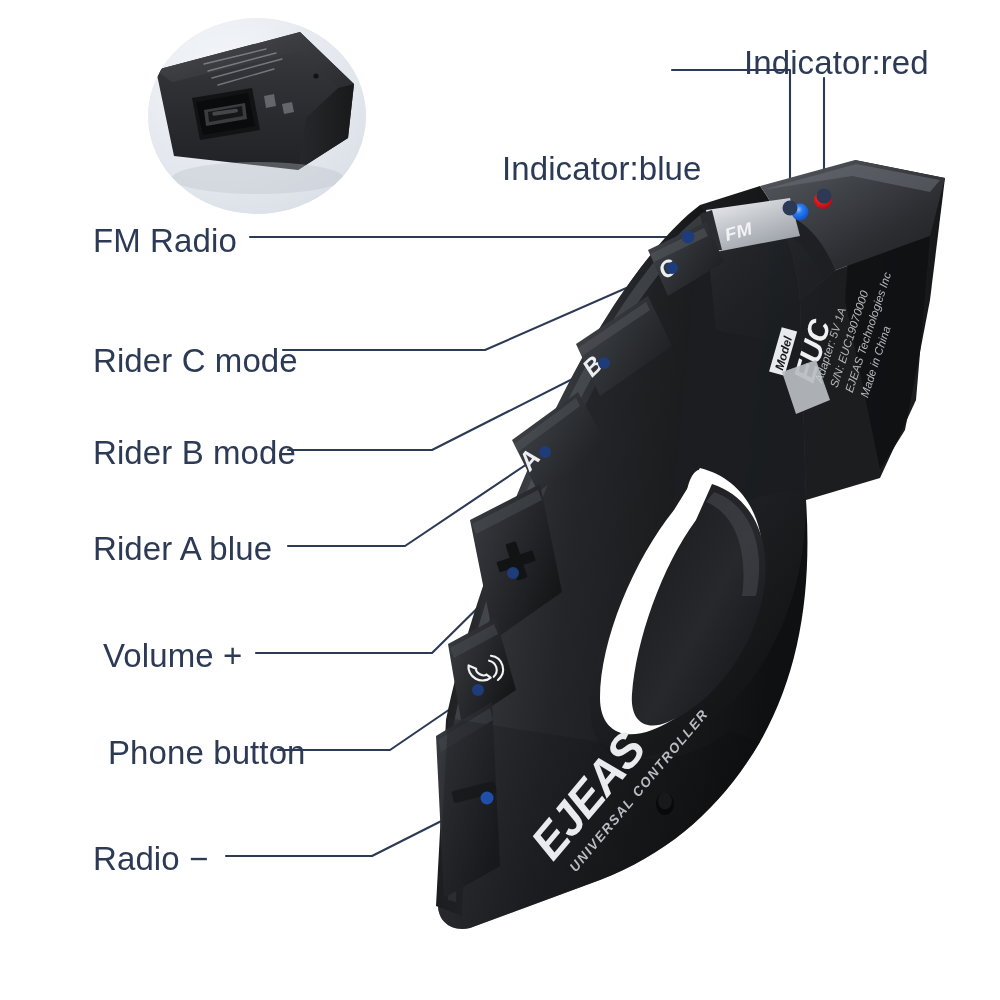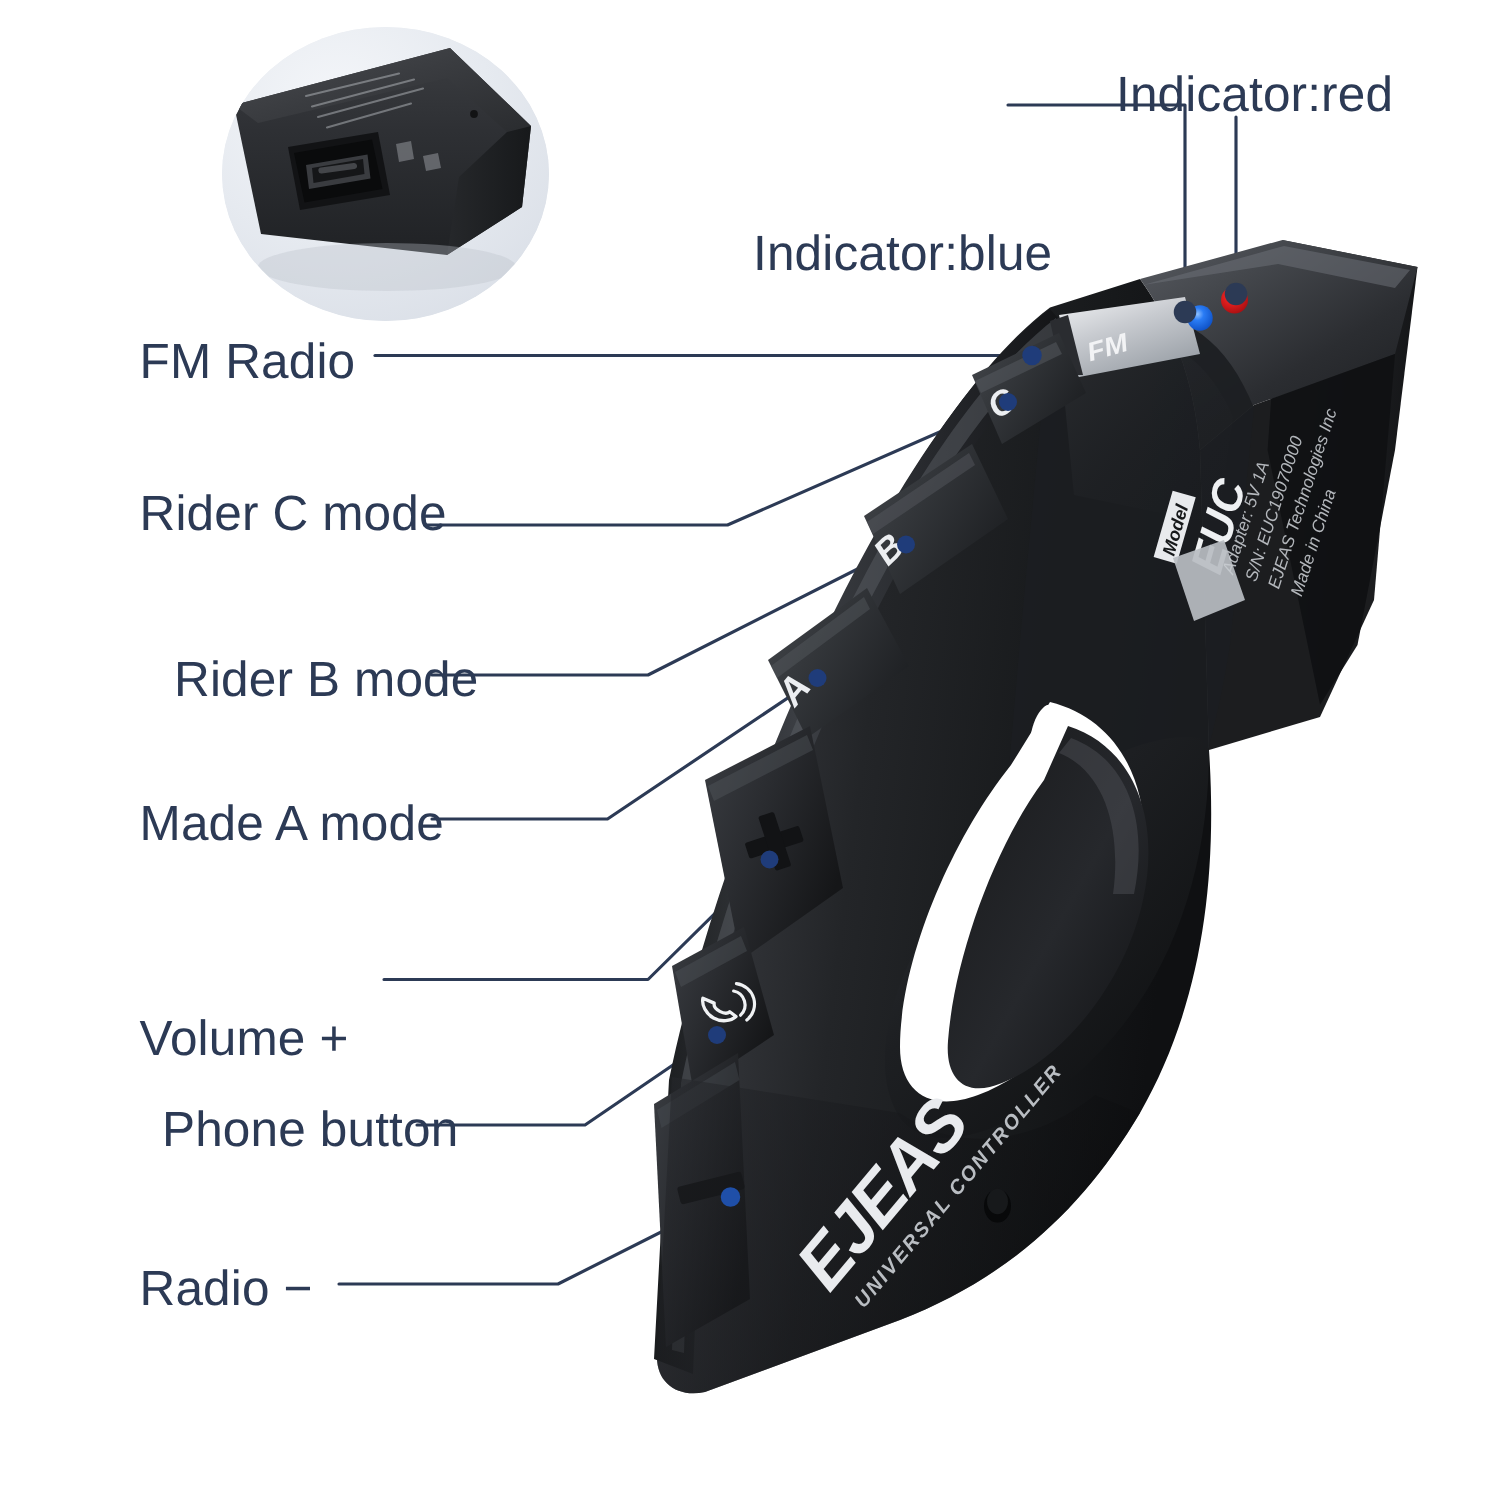"Rider C mode" div.callout-label { top: 325px -> 344px }
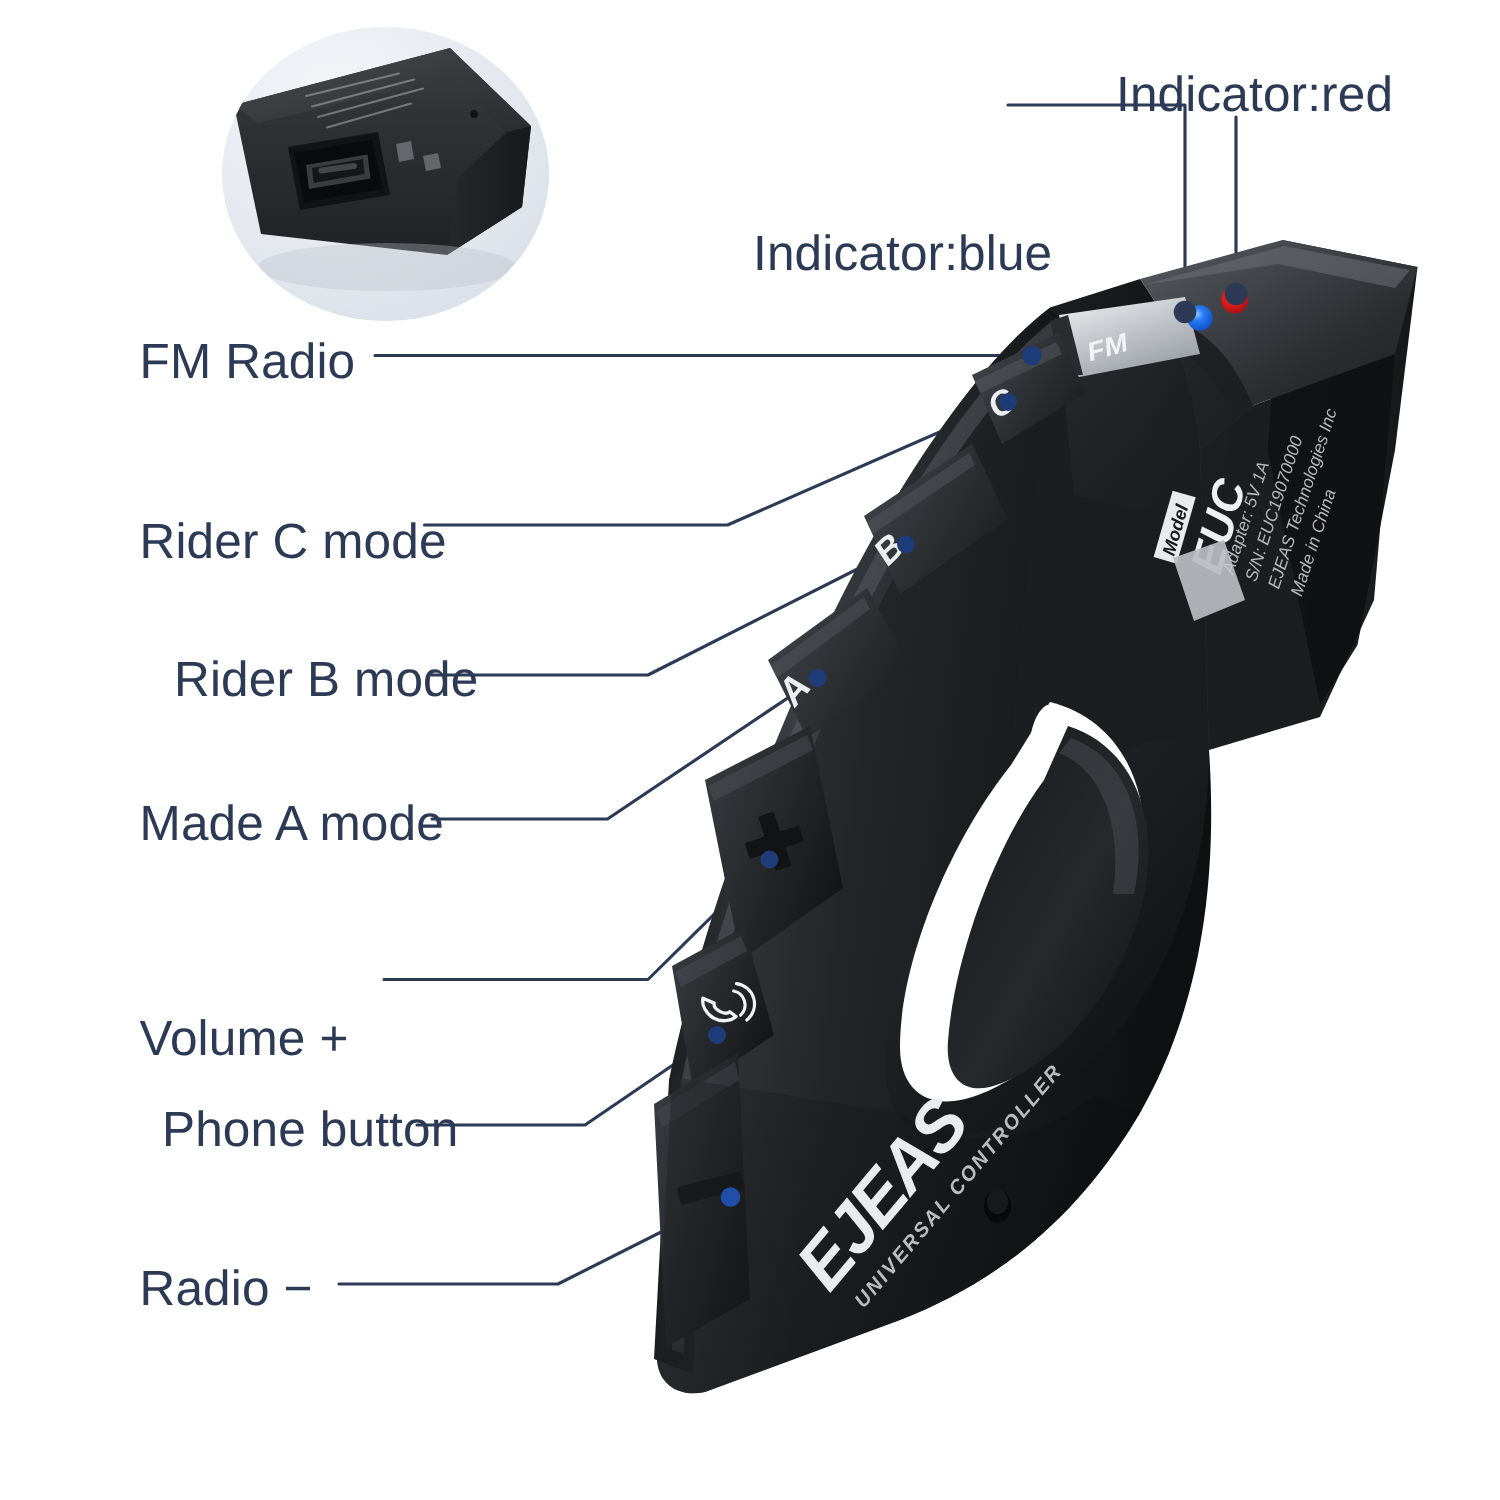"Rider B mode" div.callout-label { margin-left: 23px -> none }
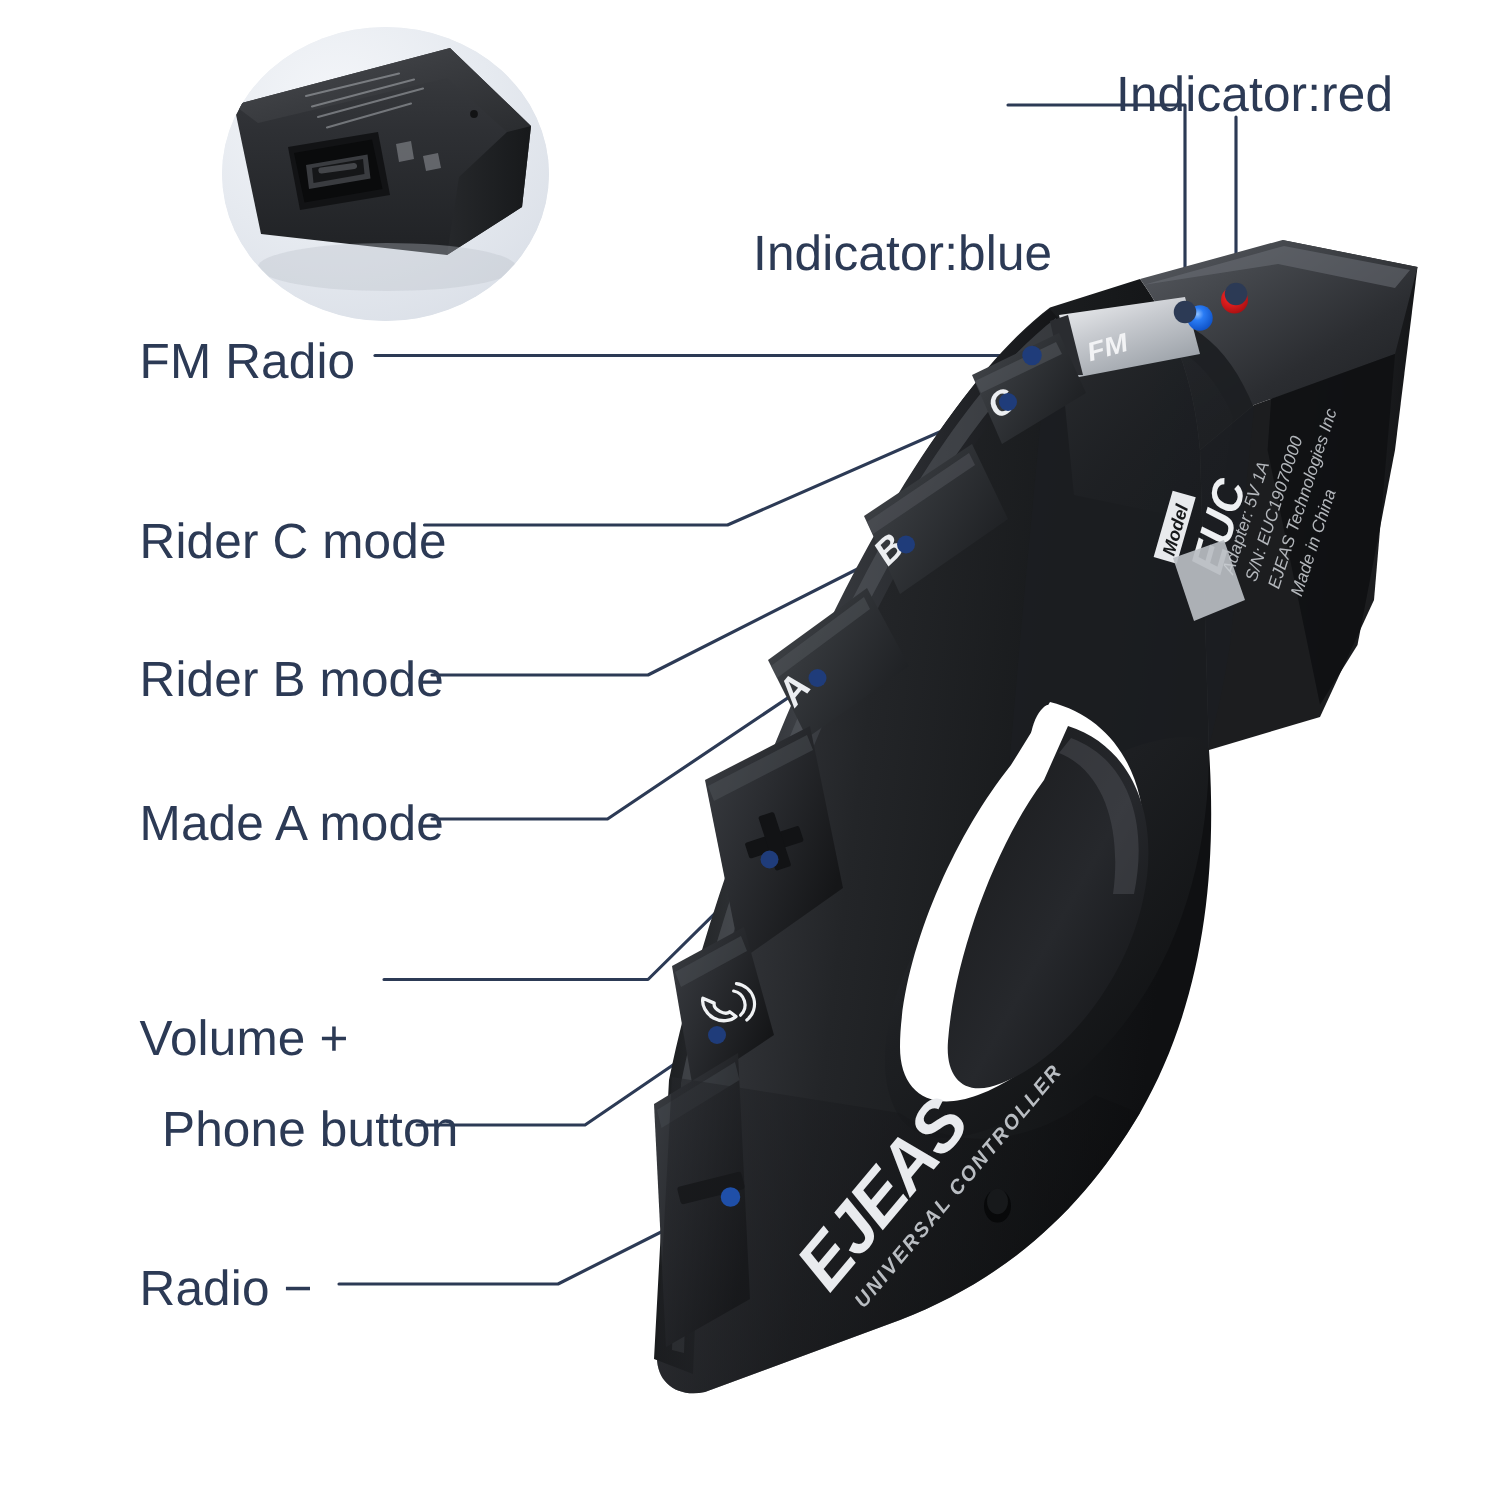"Made A mode" div.callout-label { text: Made A mode -> Rider A blue }
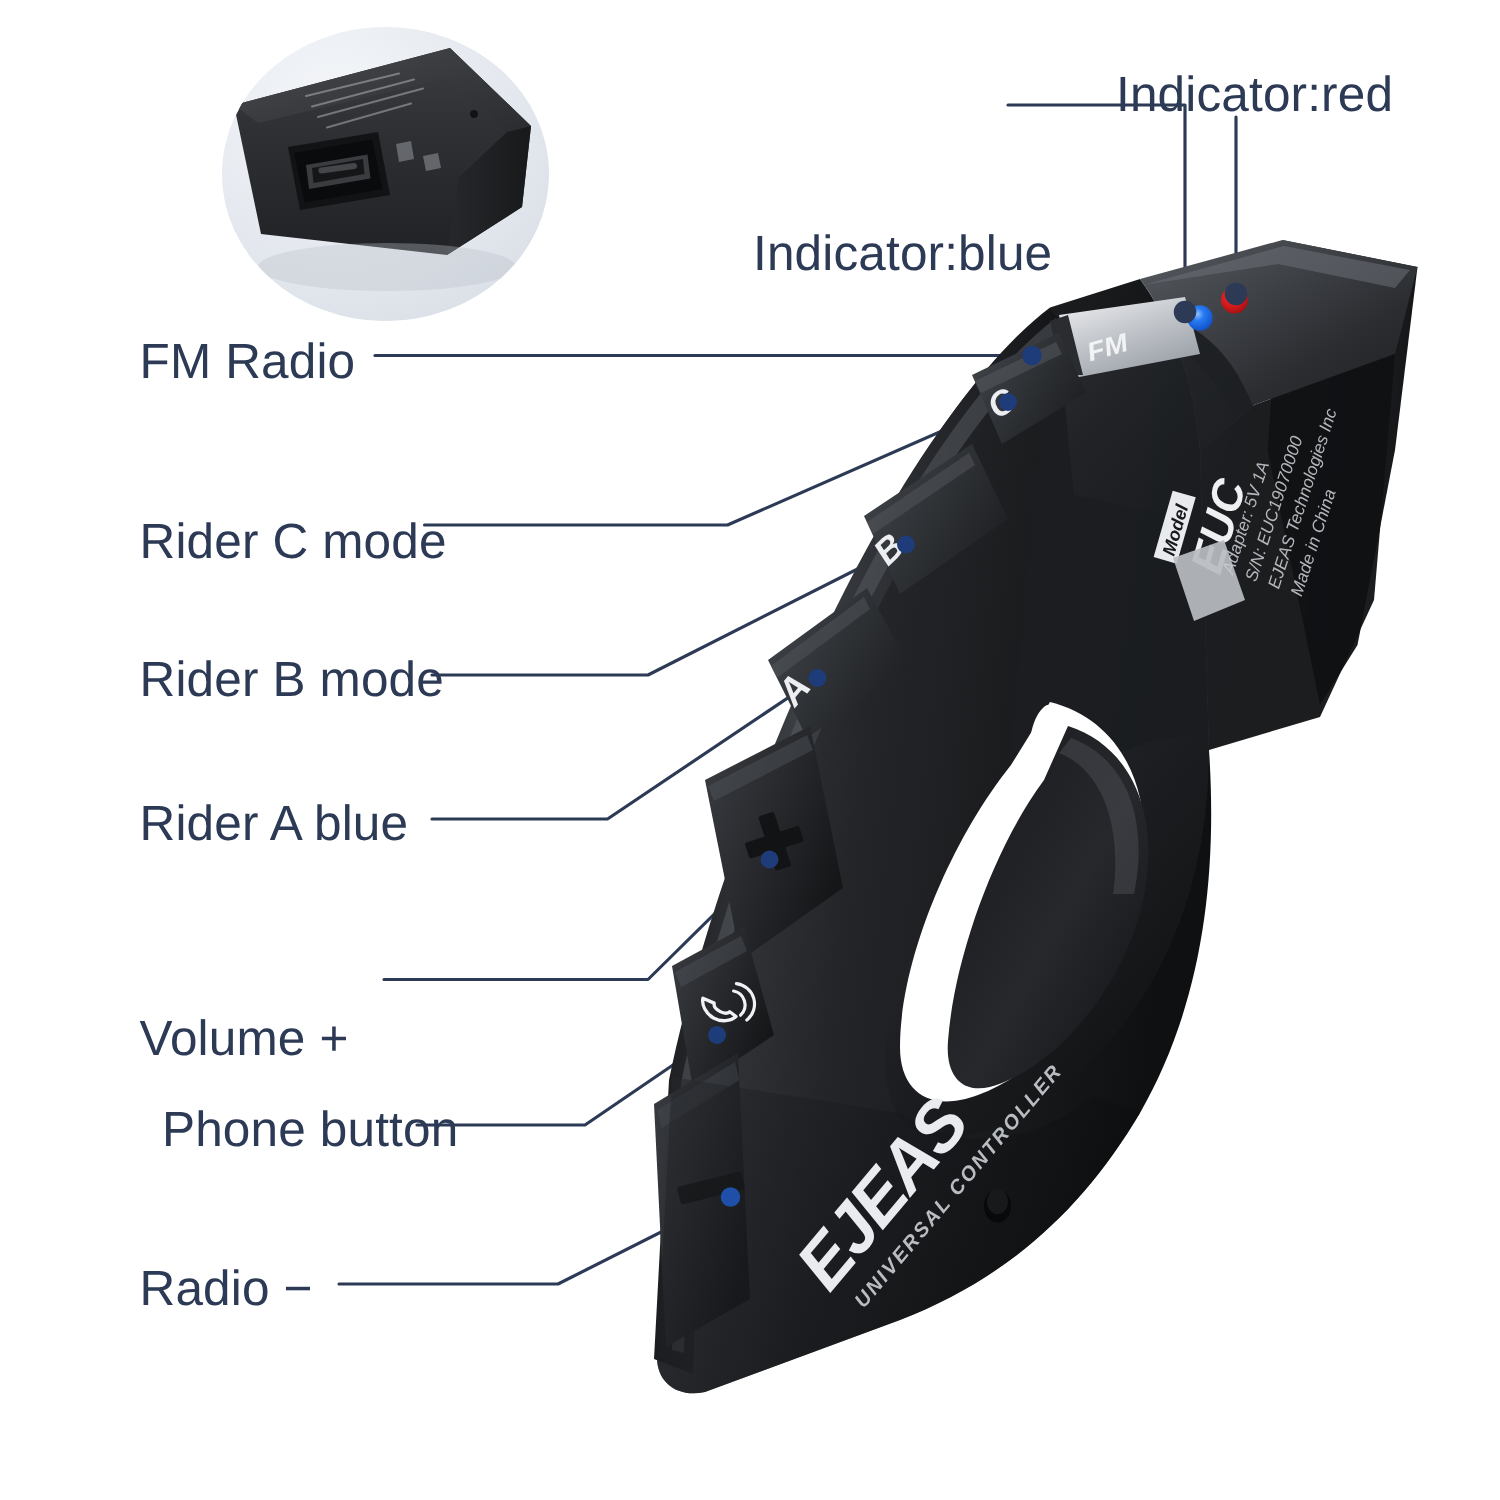"Volume +" div.callout-label { left: 93px -> 103px; margin-top: 36px -> none }
